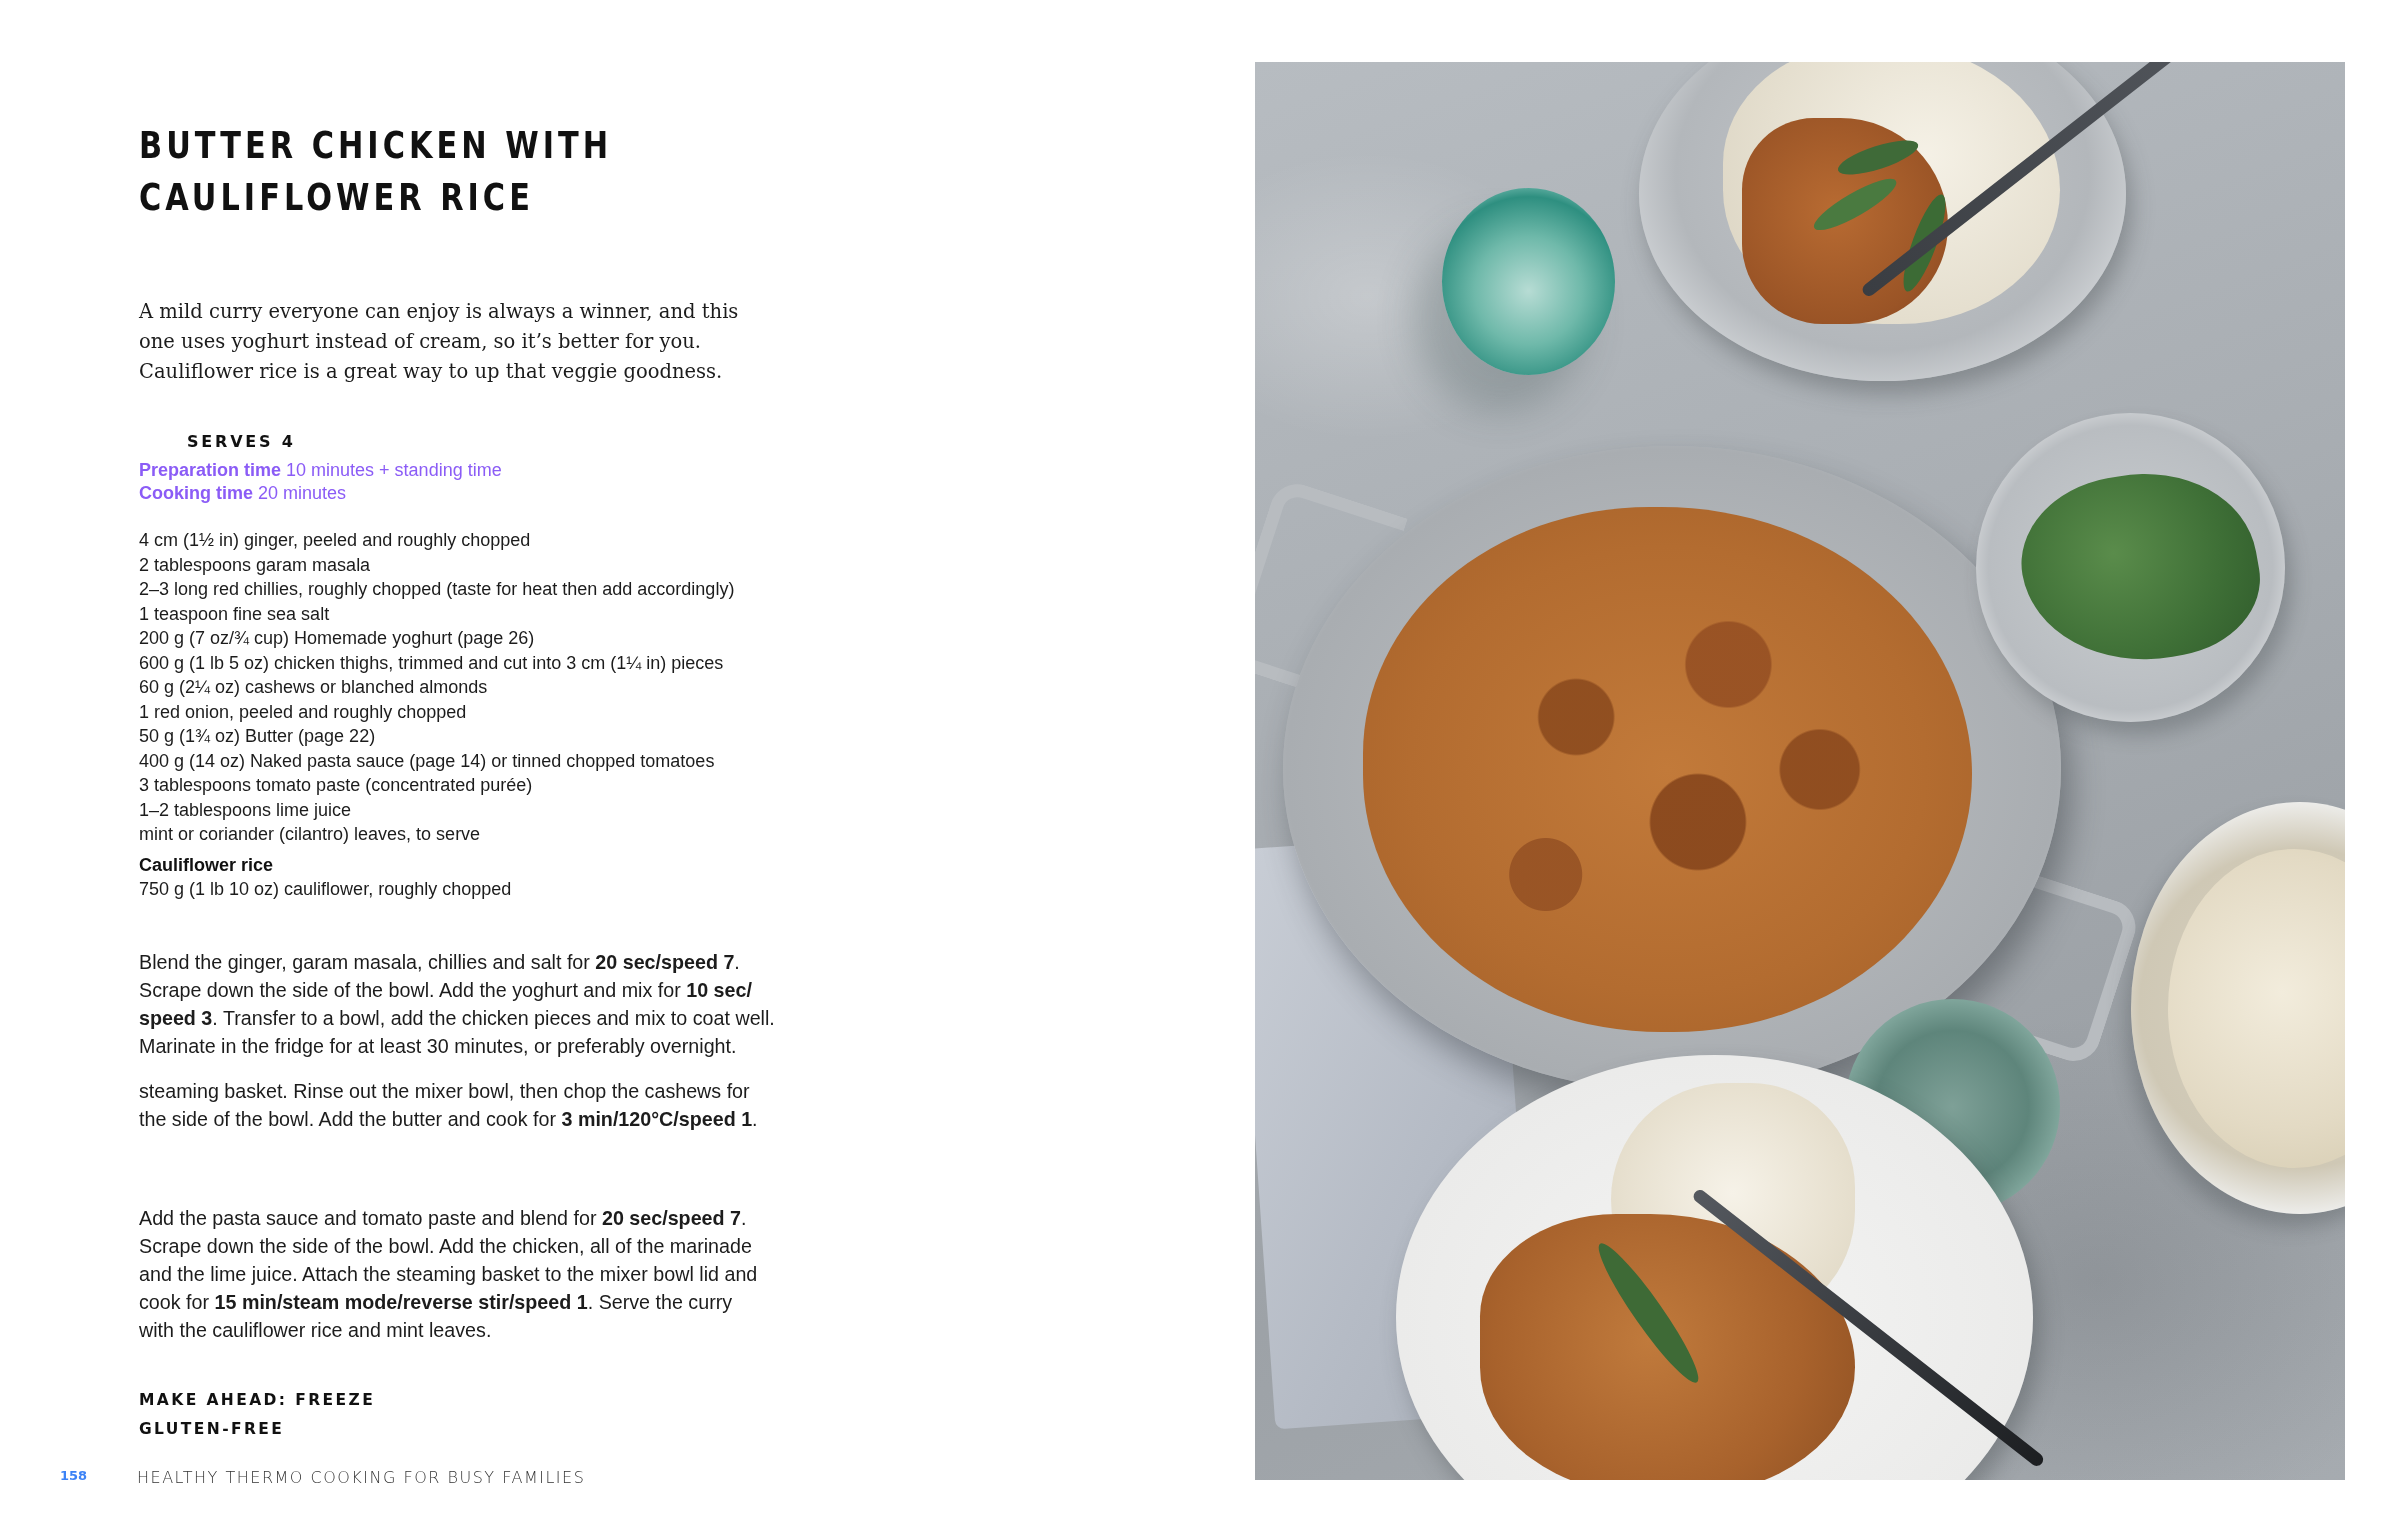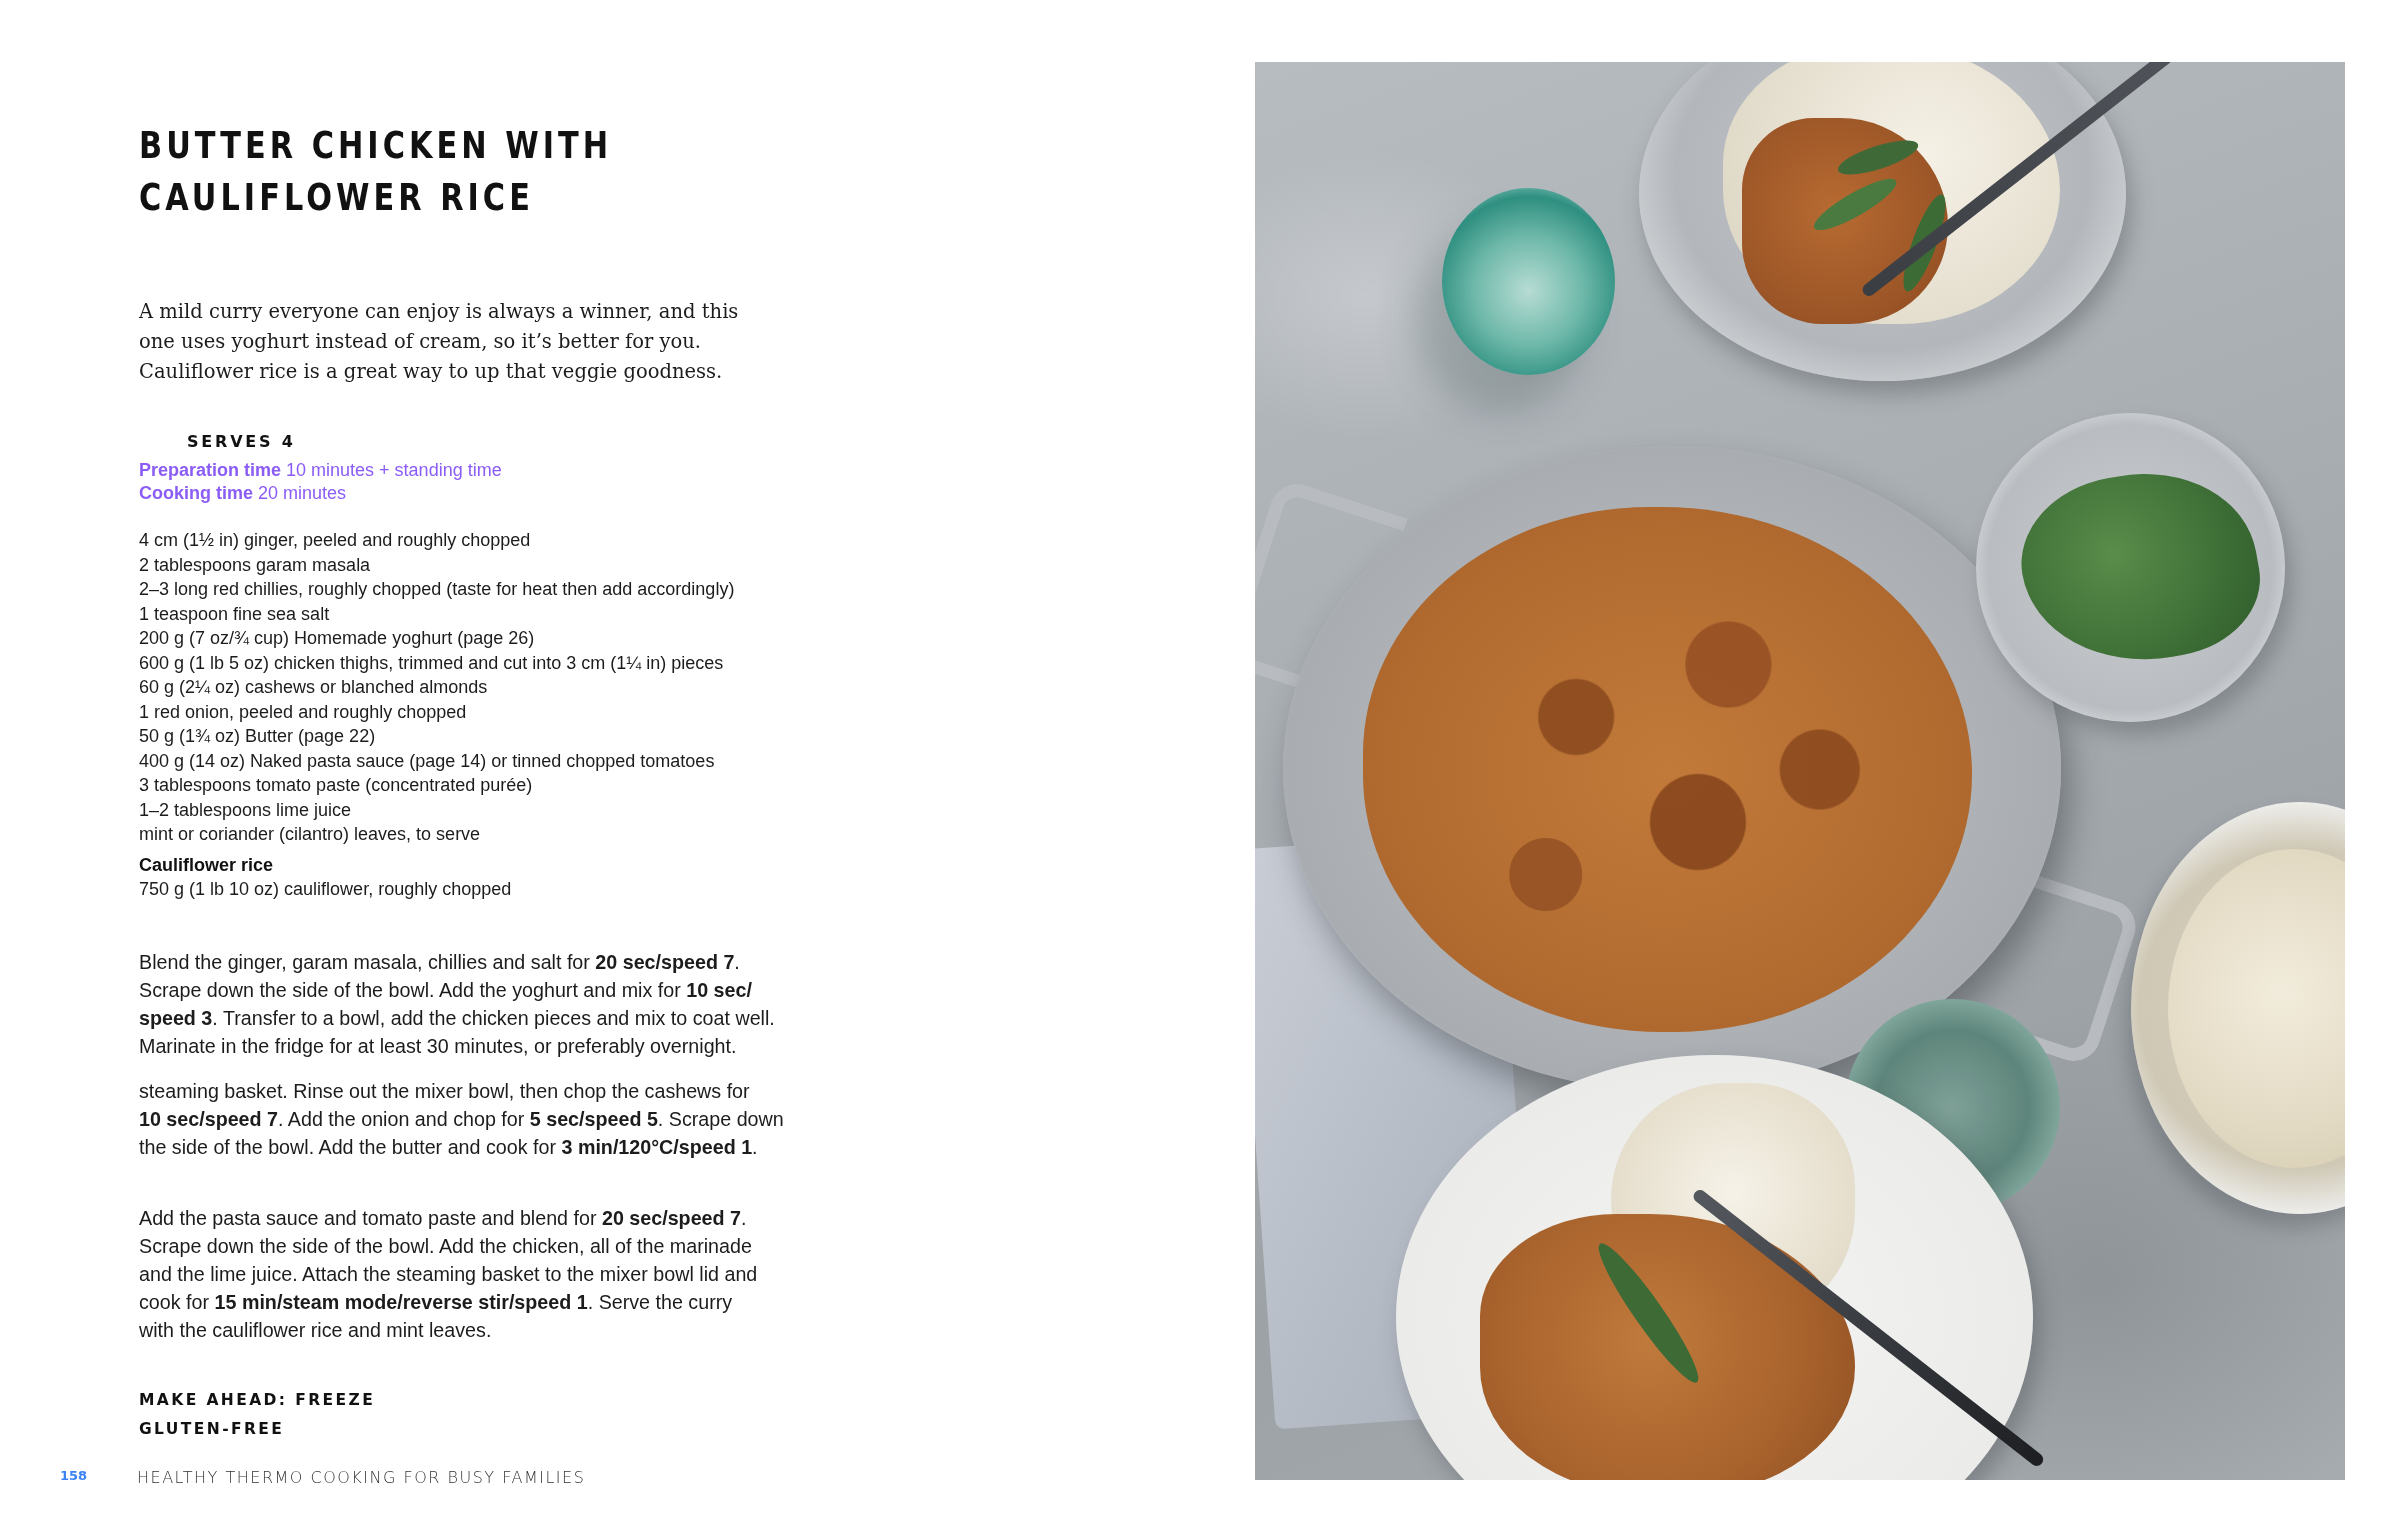"10 sec/speed 7. Add the" span.line { html: <span><b>10 sec/speed 7</b><span>. Add the onion and chop for </span><b>5 sec/speed 5</b><span>. Scrape down</span></span> -> none }
